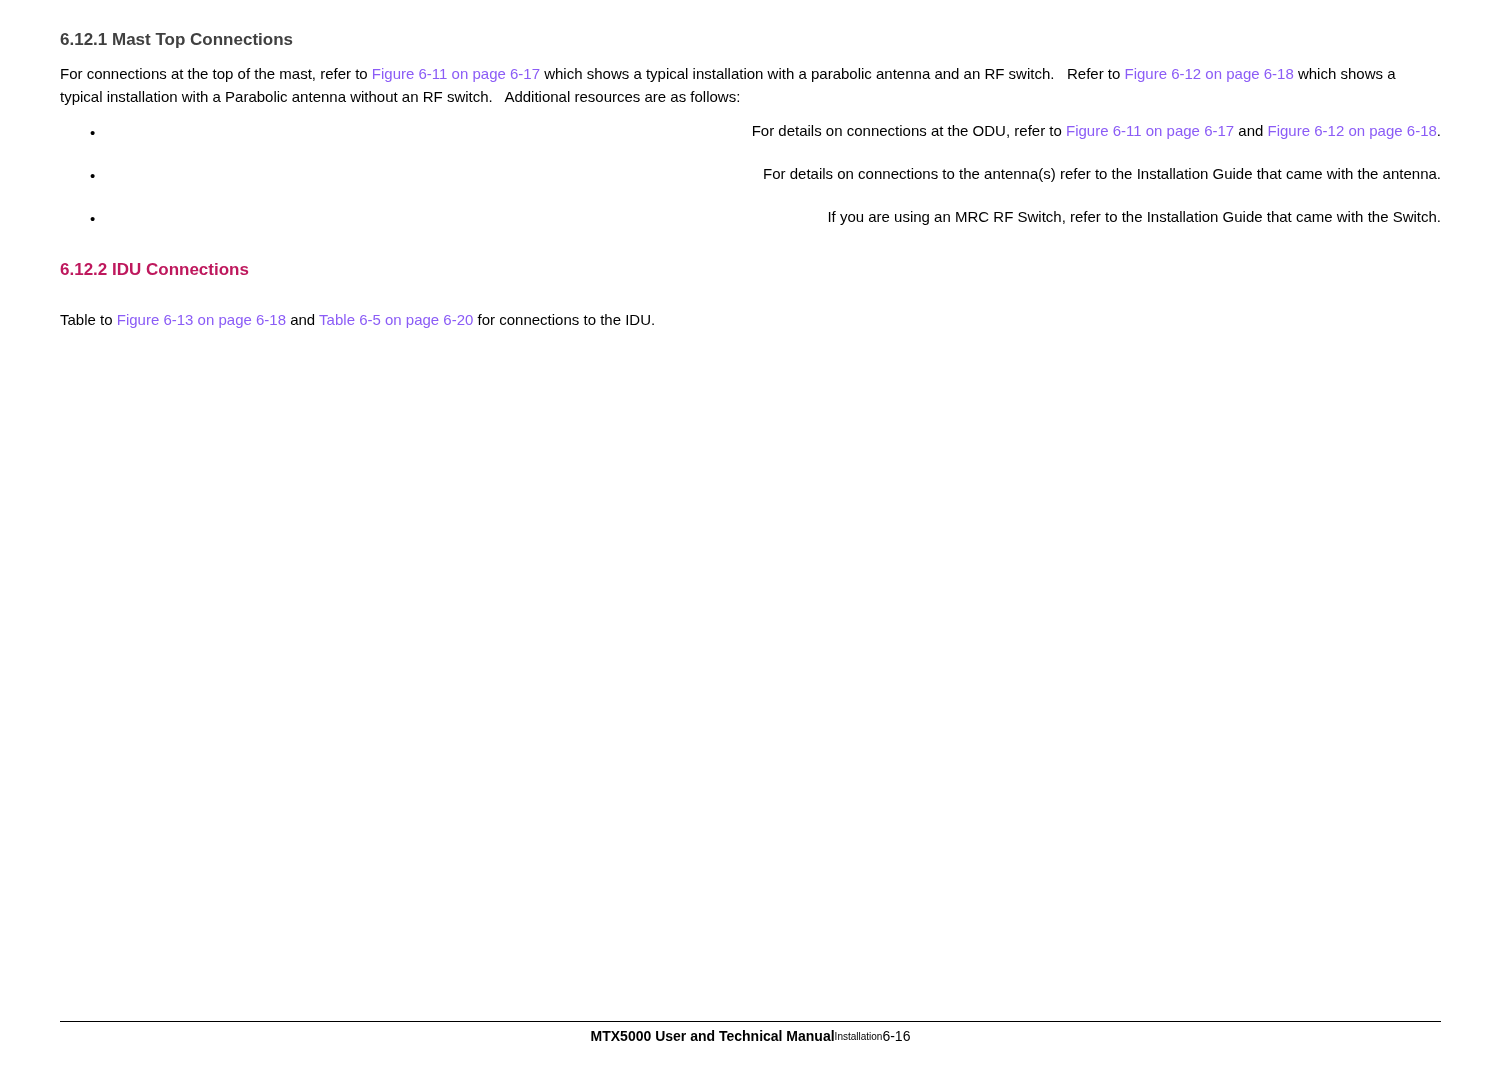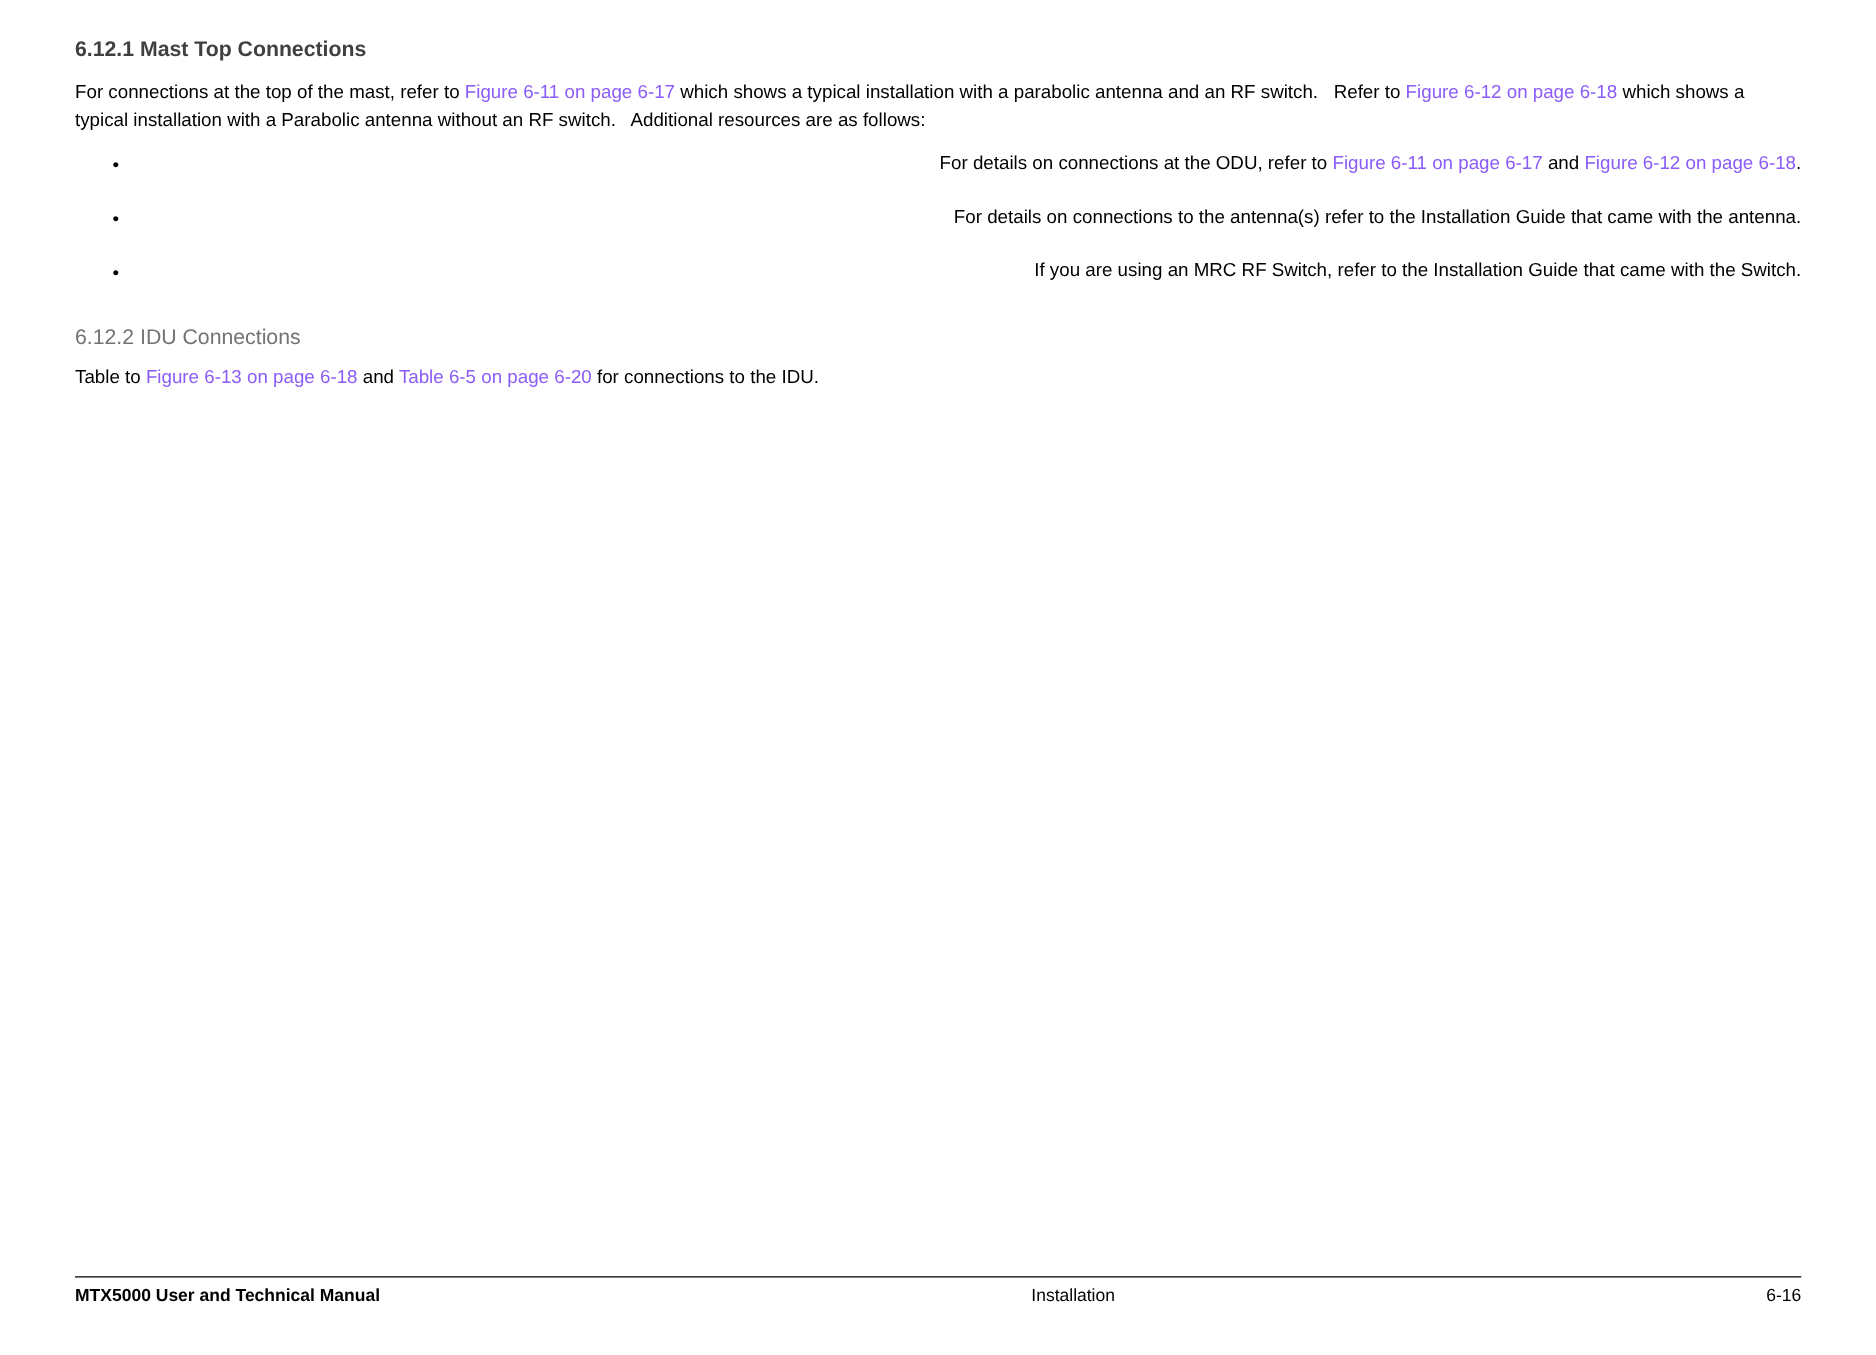"6.12.2 IDU Connections" h2.section-heading-2 { color: #737373 -> #be185d; font-weight: normal -> bold; margin-bottom: 10px -> 28px }
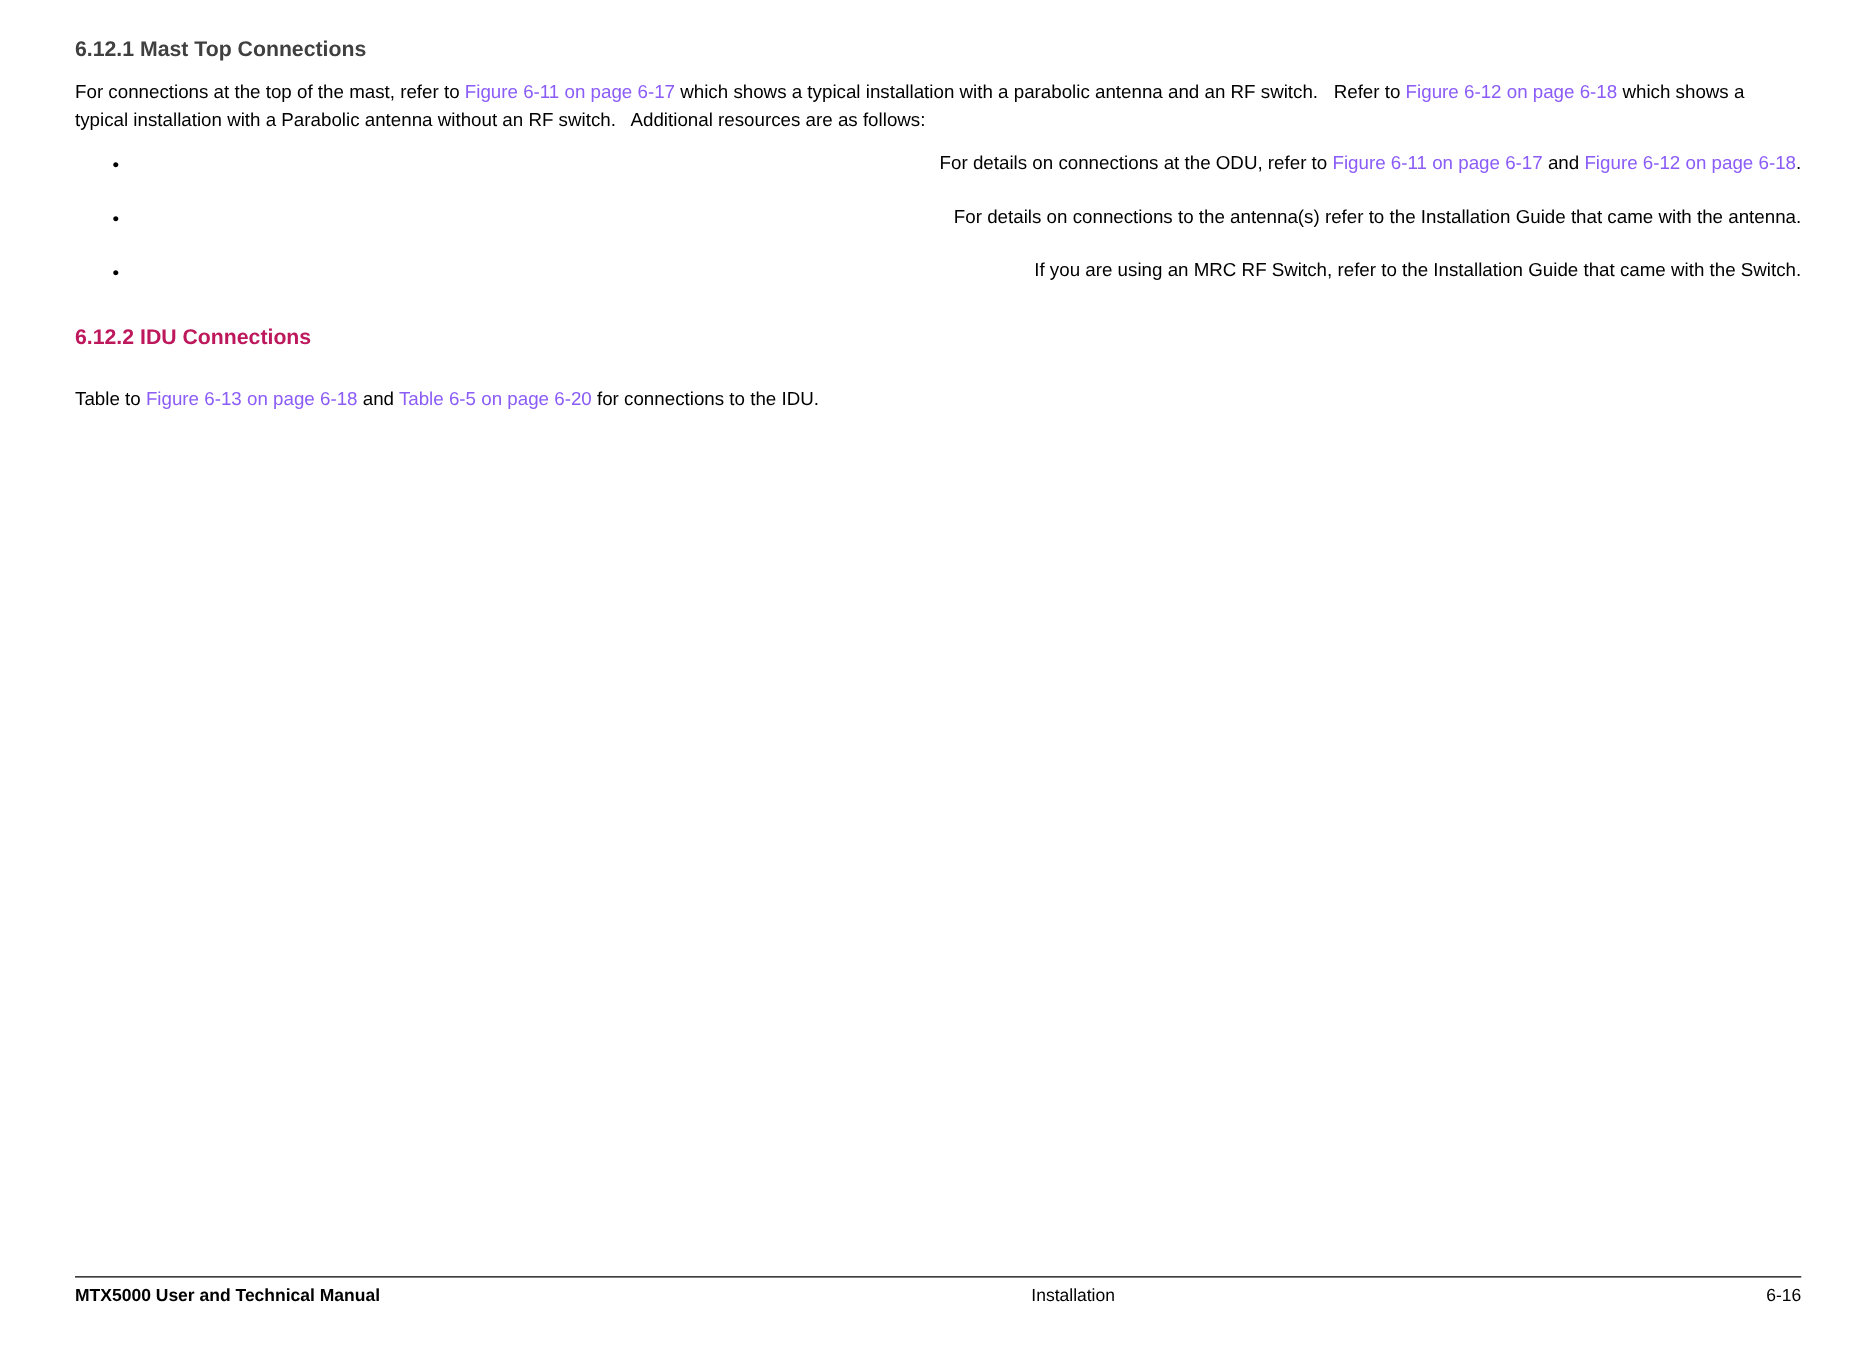"MTX5000 User and Technical Manual" .footer { justify-content: space-between -> center }
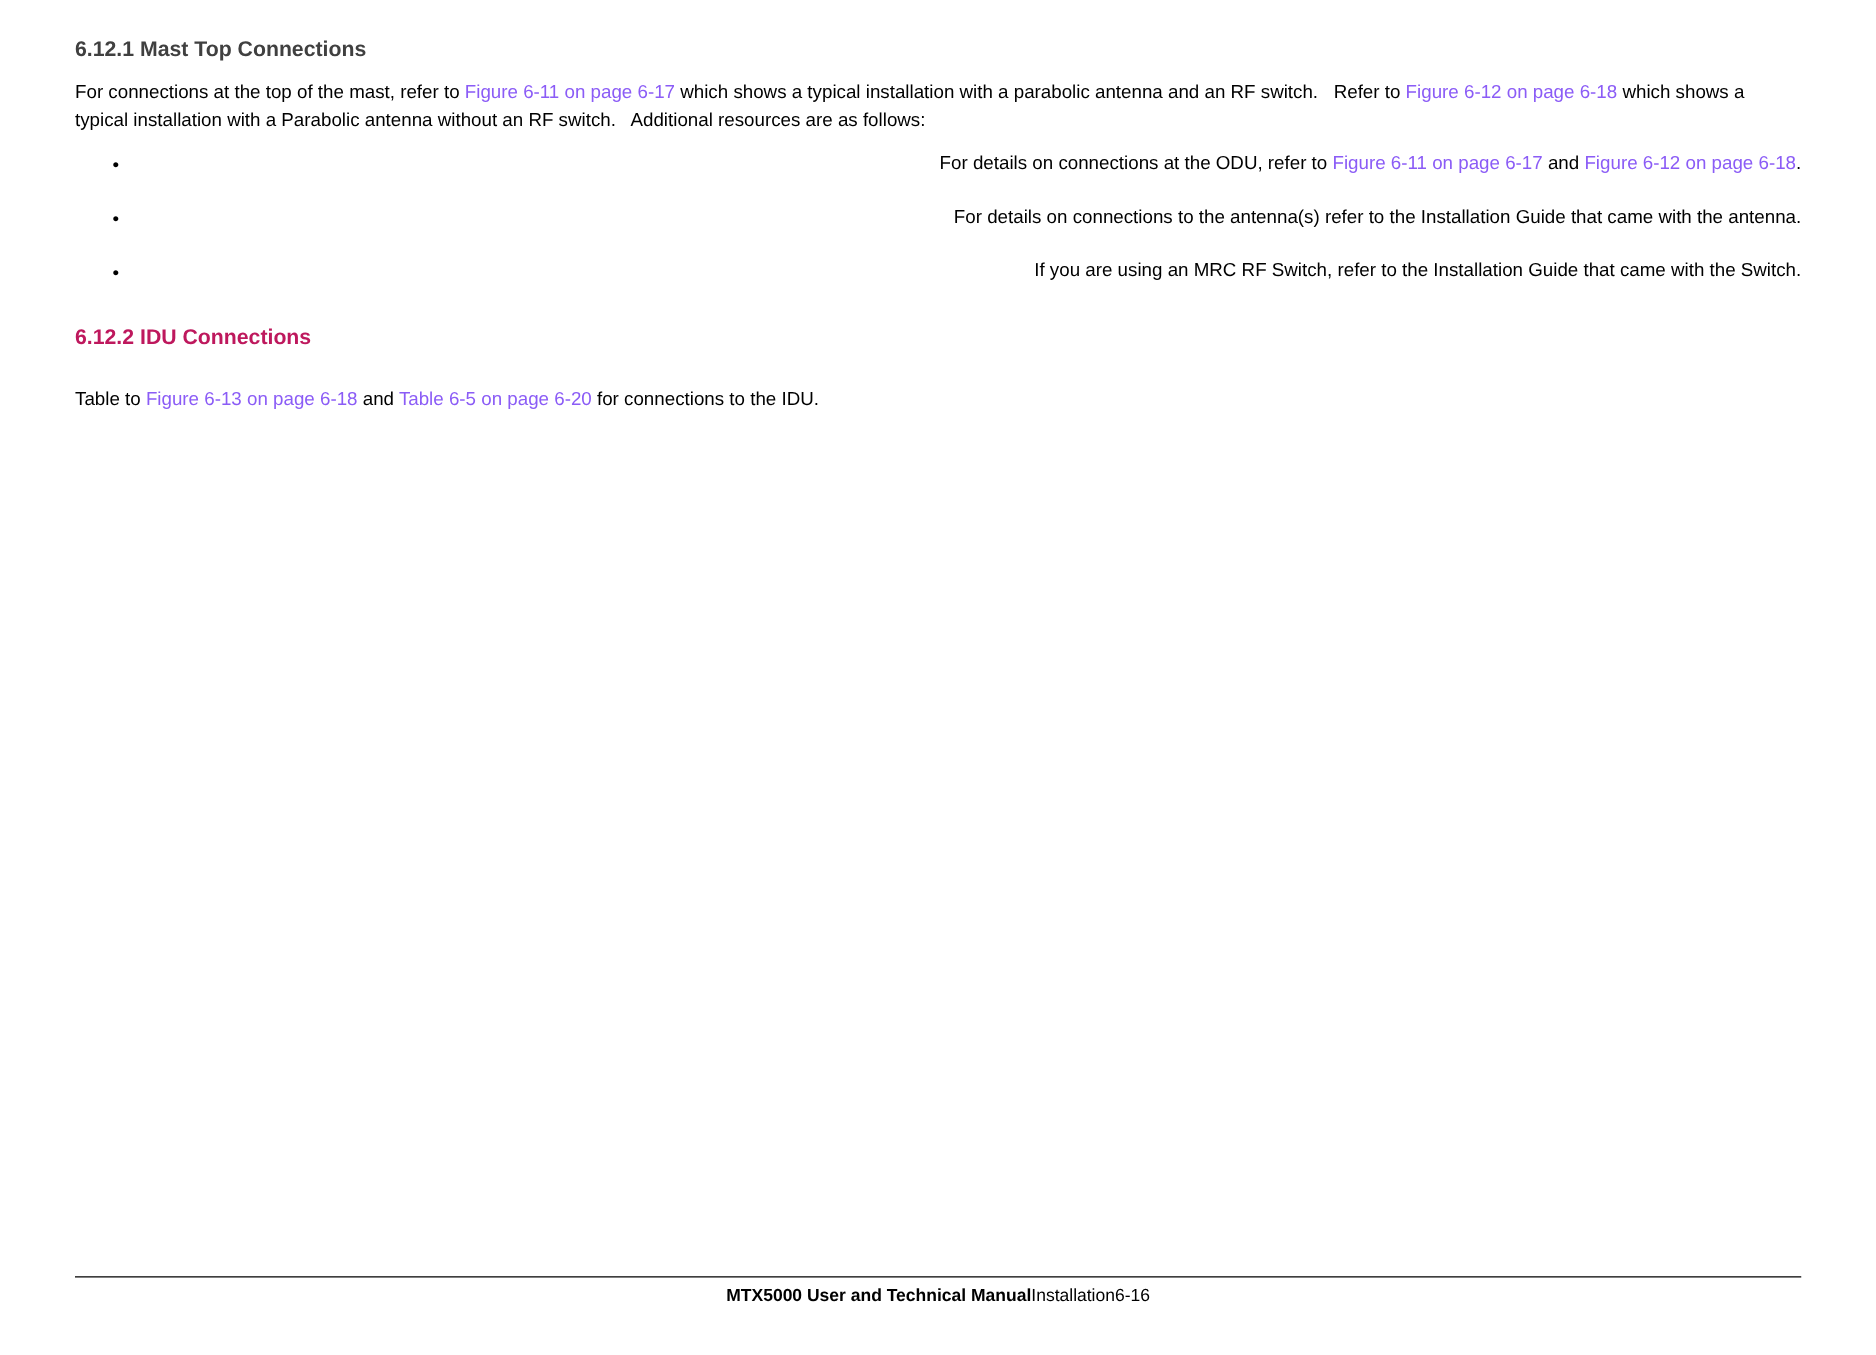"Installation" .footer-center { font-size: 14px -> 10px }
